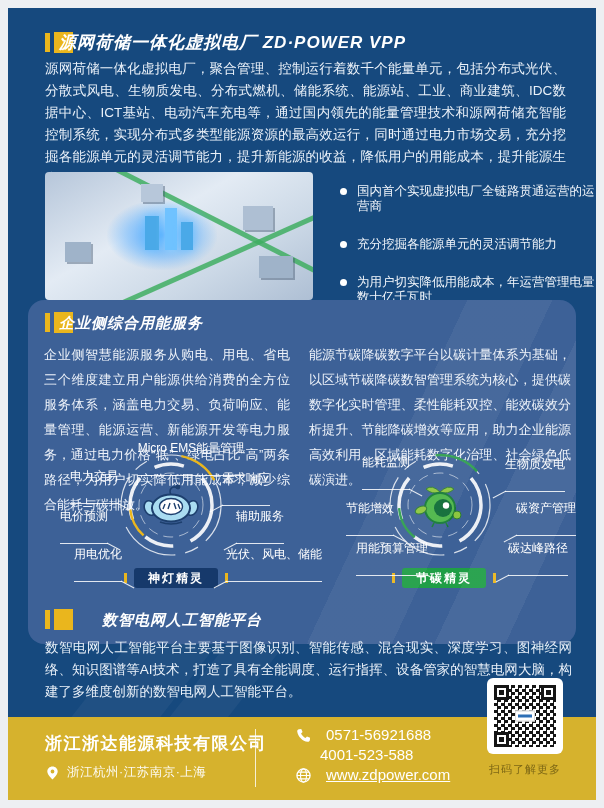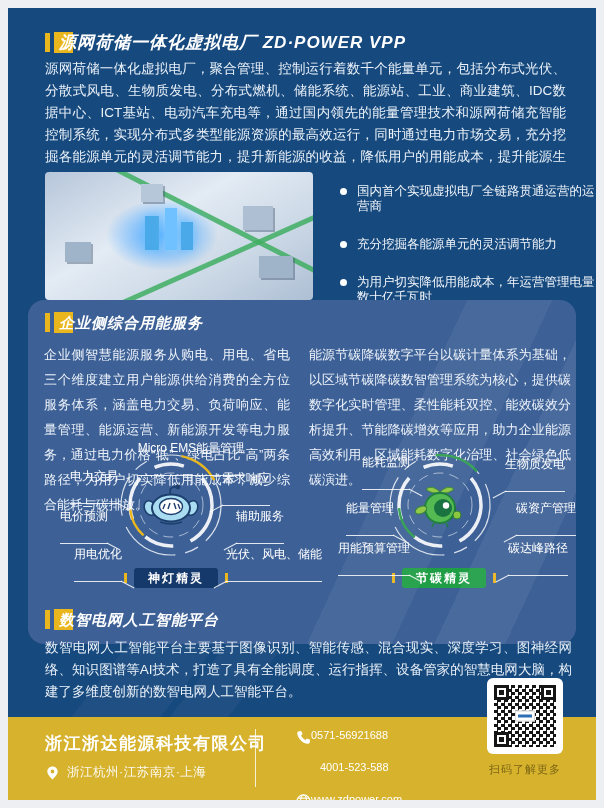"能量管理" span.dlab { text: 能量管理 -> 节能增效 }
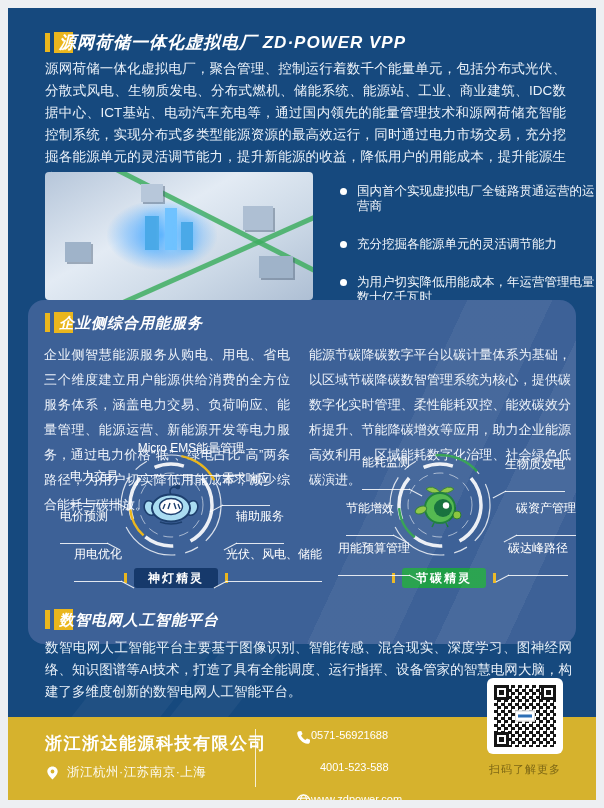"用能预算管理" span.dlab { left: 382px -> 400px }
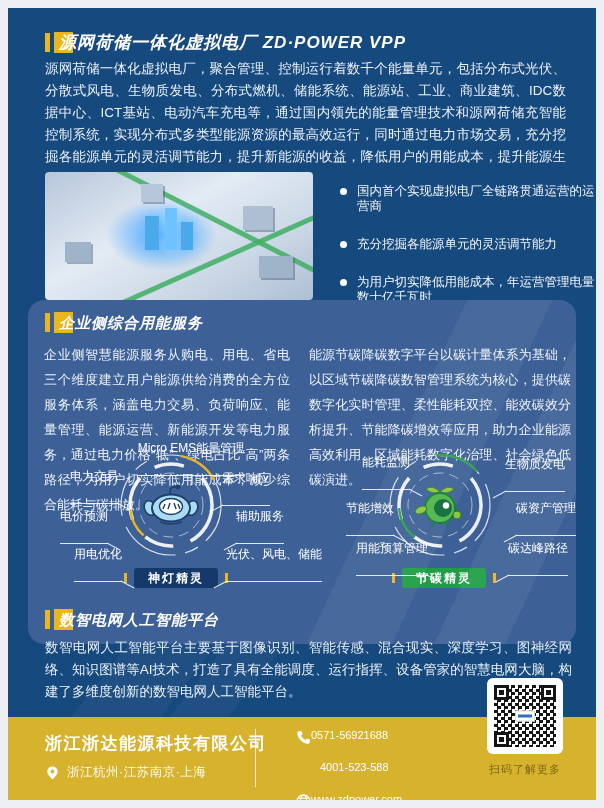"数智电网人工智能平台" .ai-title { padding-left: none -> 43px }
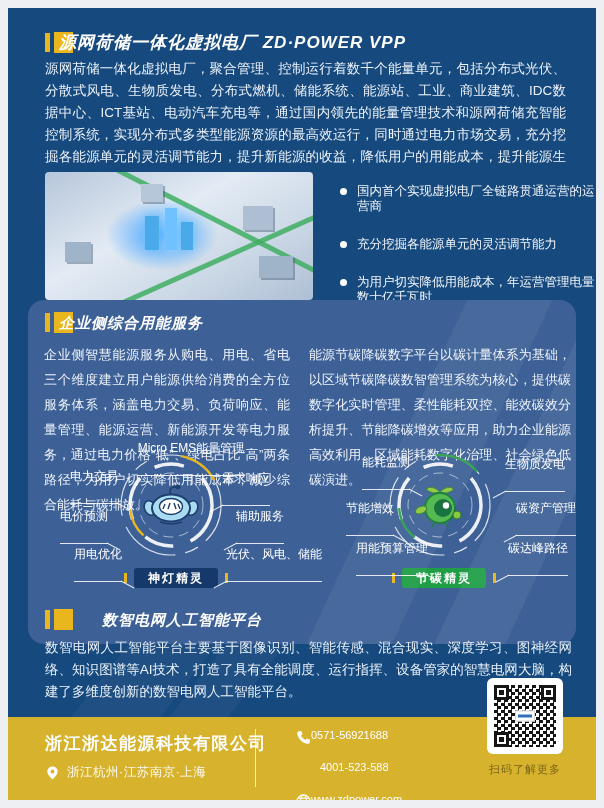"0571-56921688" .crow { align-items: flex-end -> center; font-size: 11px -> 15px; gap: 0 -> 15px }
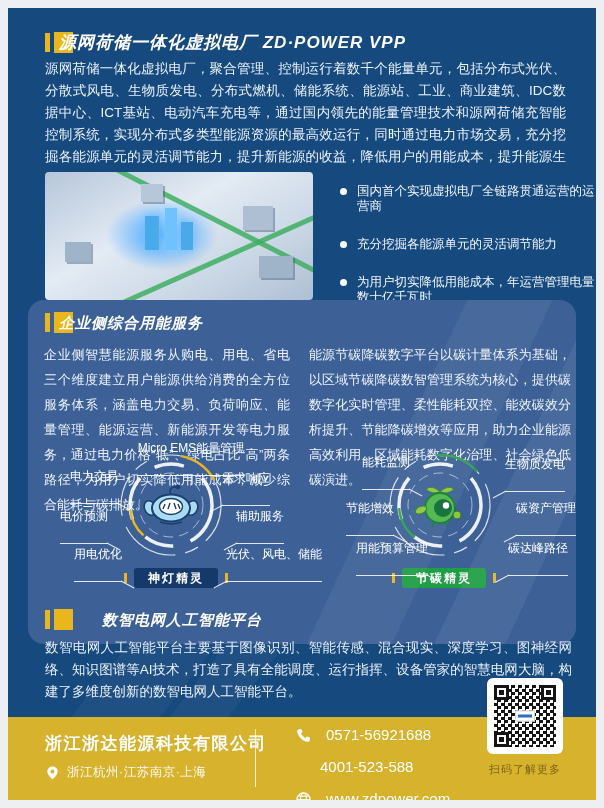"4001-523-588" .crow + .crow { margin-top: 12px -> 0 }
